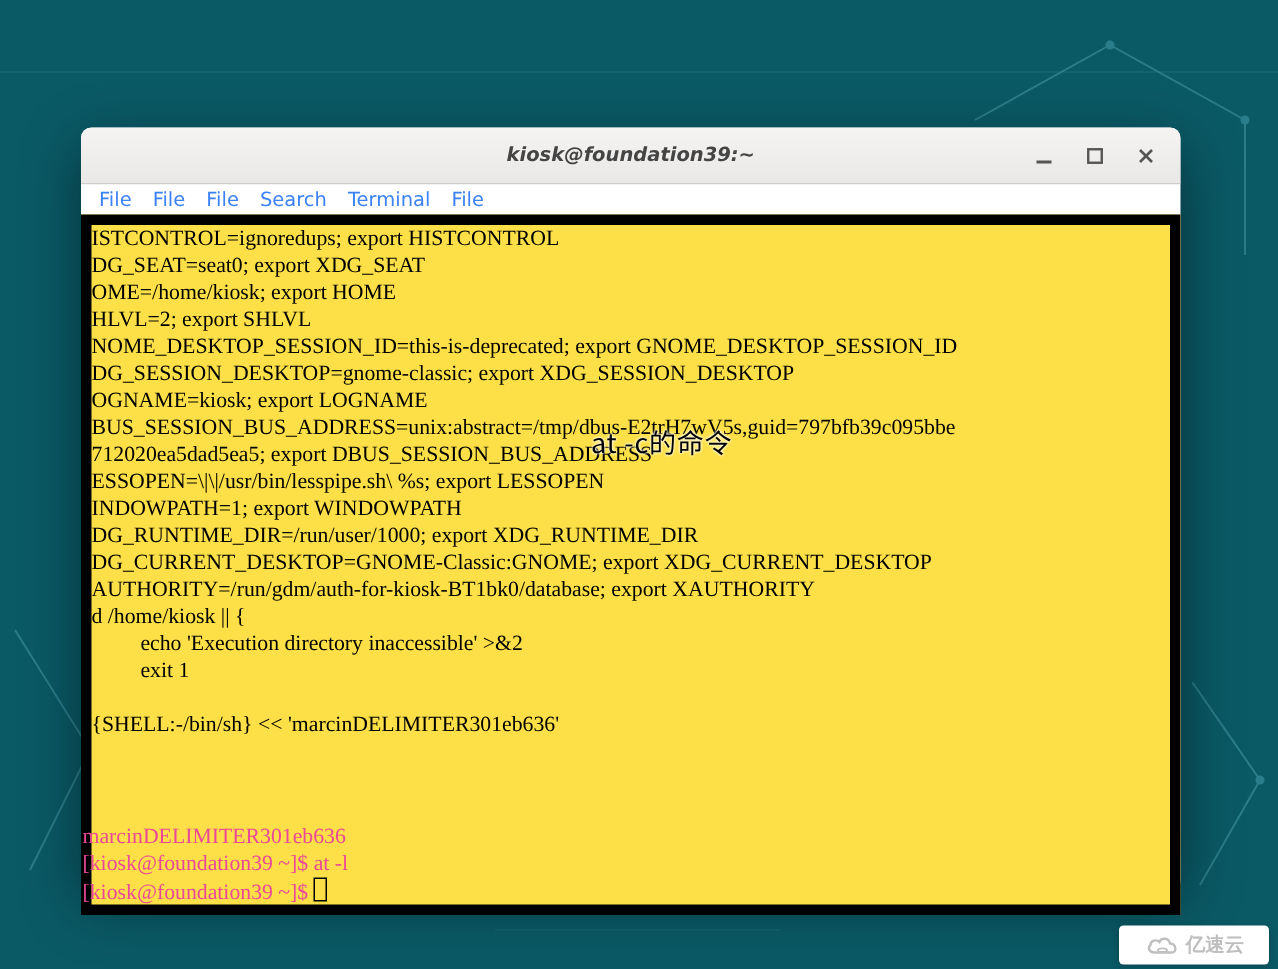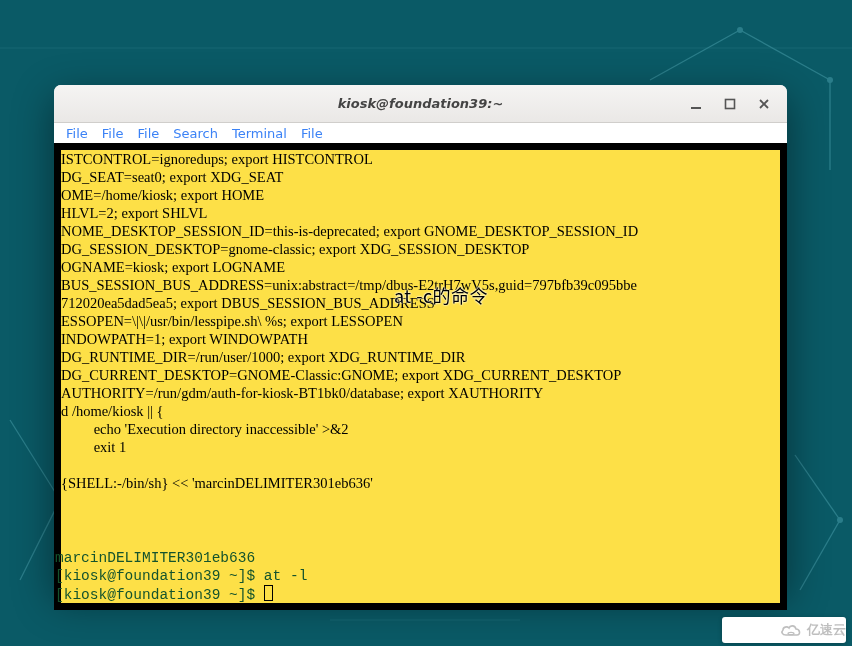"marcinDELIMITER301eb636" .term-below { color: #14532d -> #ec4899; font-family: Liberation Mono, monospace -> Liberation Serif, serif }
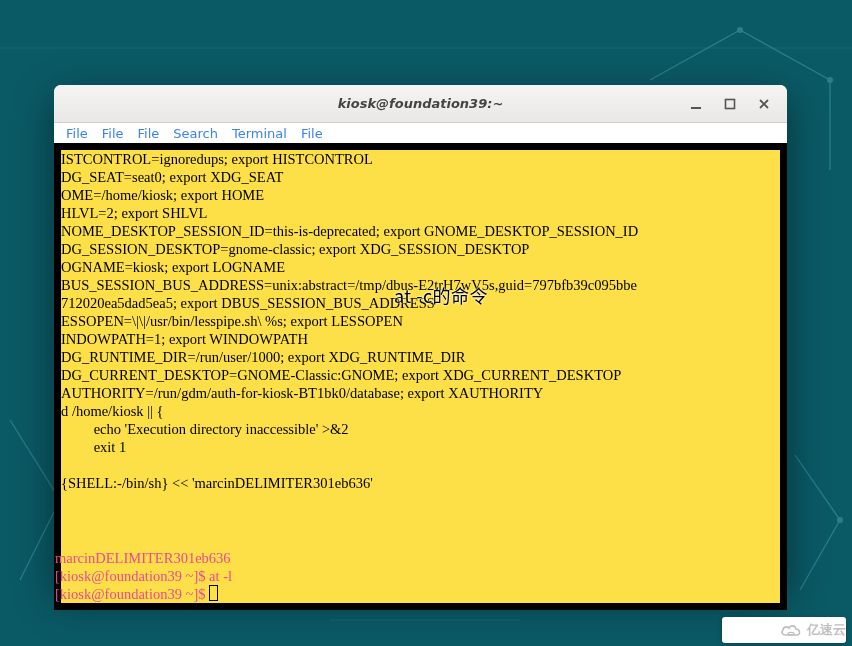"亿速云" .watermark { justify-content: flex-end -> center; width: 124px -> 100px }
